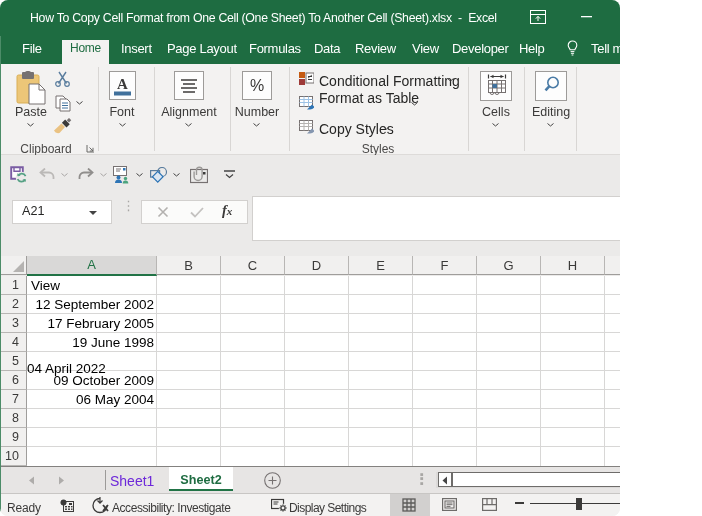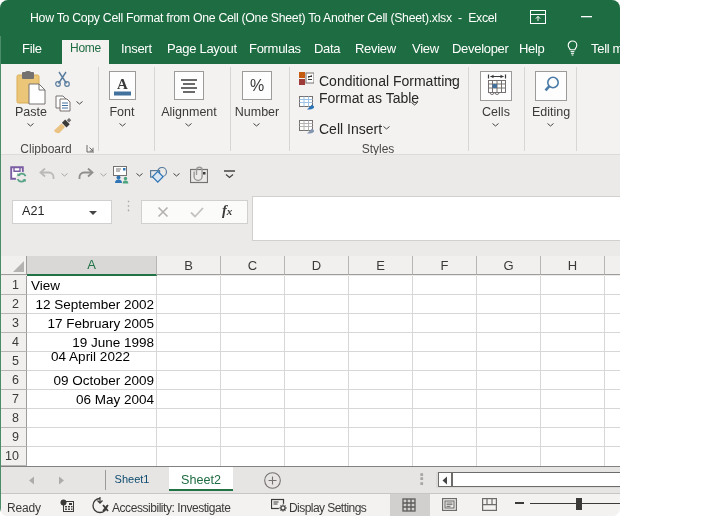"Cell Insert" div.sbtn { text: Cell Insert -> Copy Styles }
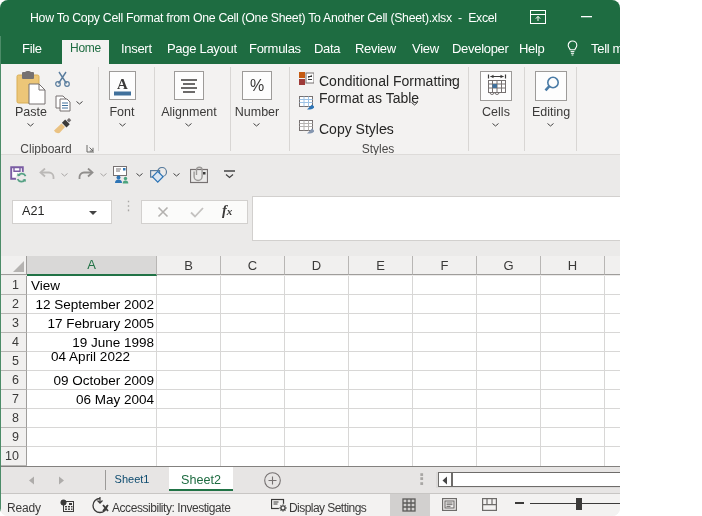"04 April 2022" div.celltext { text-align: center -> left; top: 92px -> 104px }
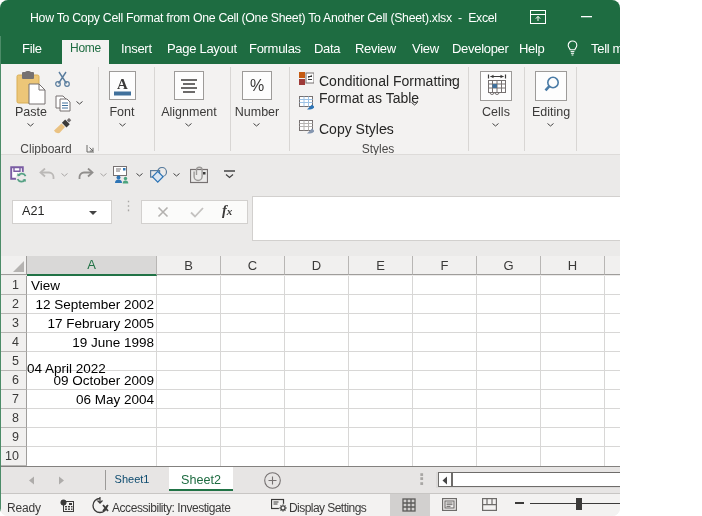"Sheet1" div.abs { color: #0c4a6e -> #6d28d9; font-size: 11px -> 14px }
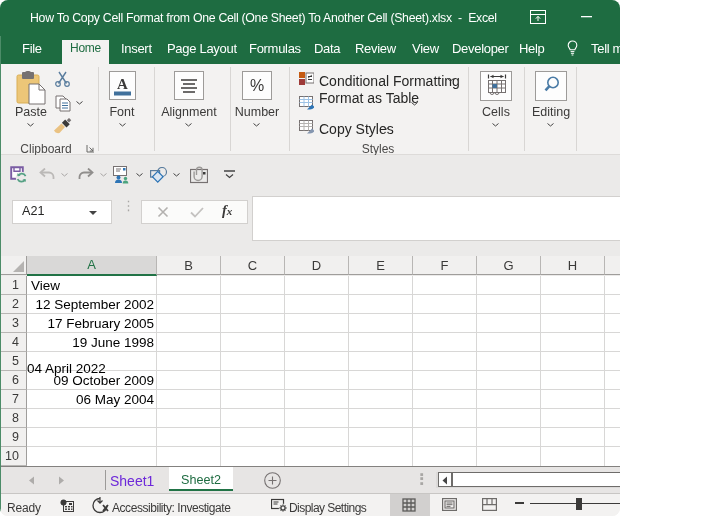"Sheet2" div.abs { font-weight: normal -> bold }
